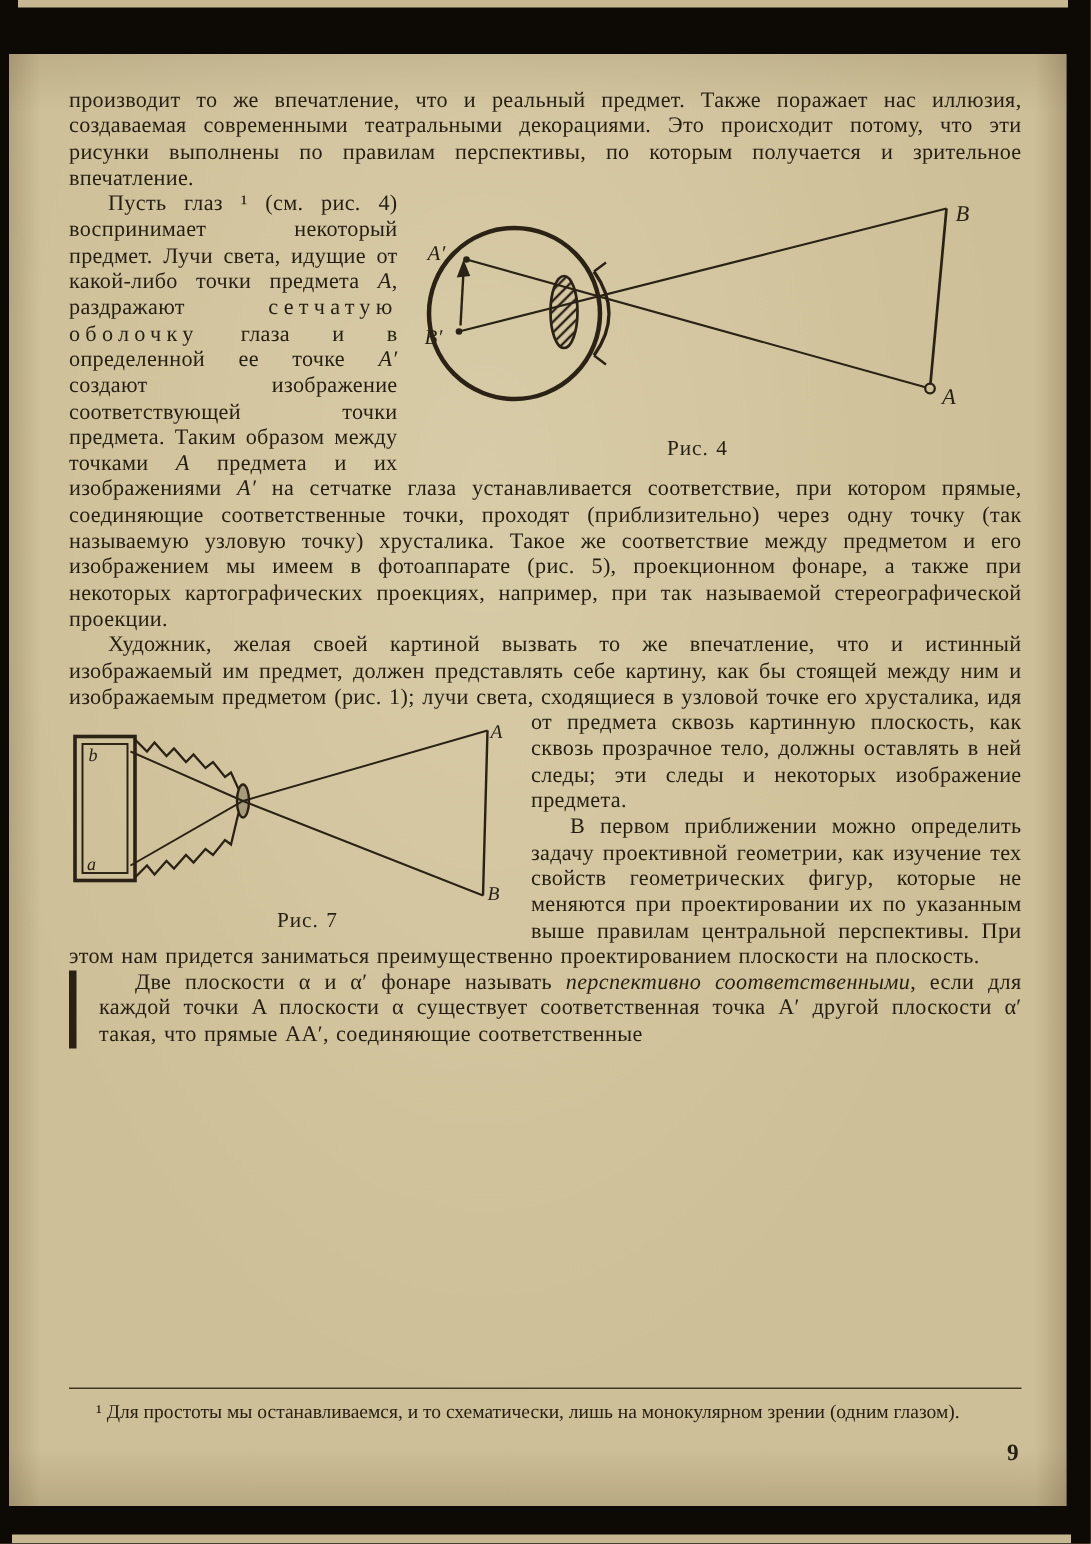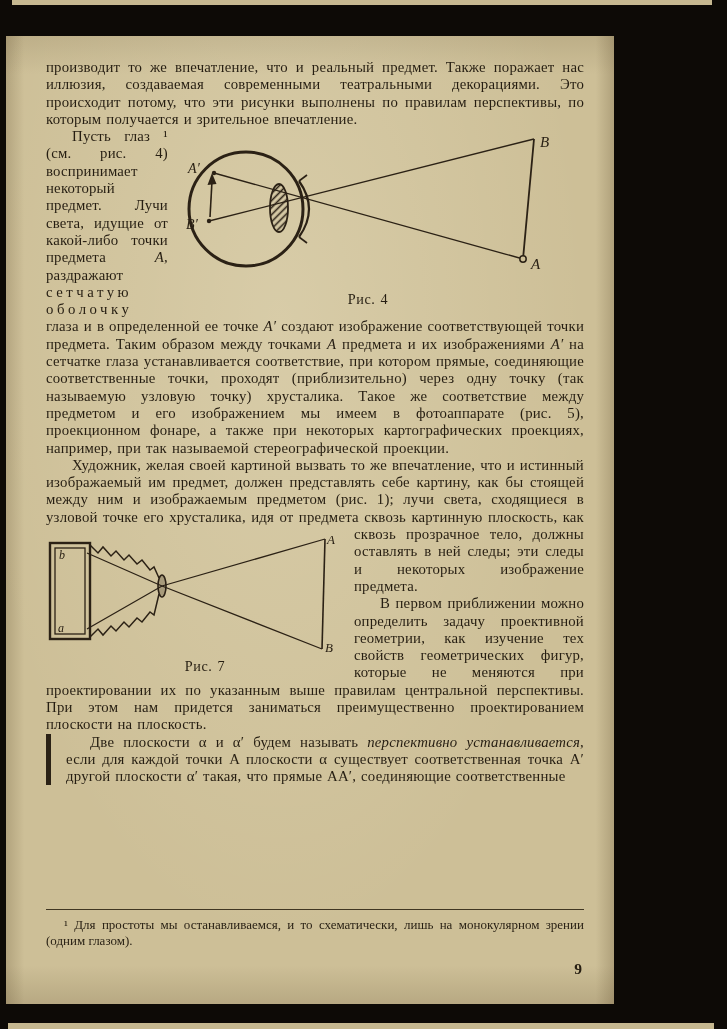"производит то же впечатление, что" .paper { width: 608px -> 705px }
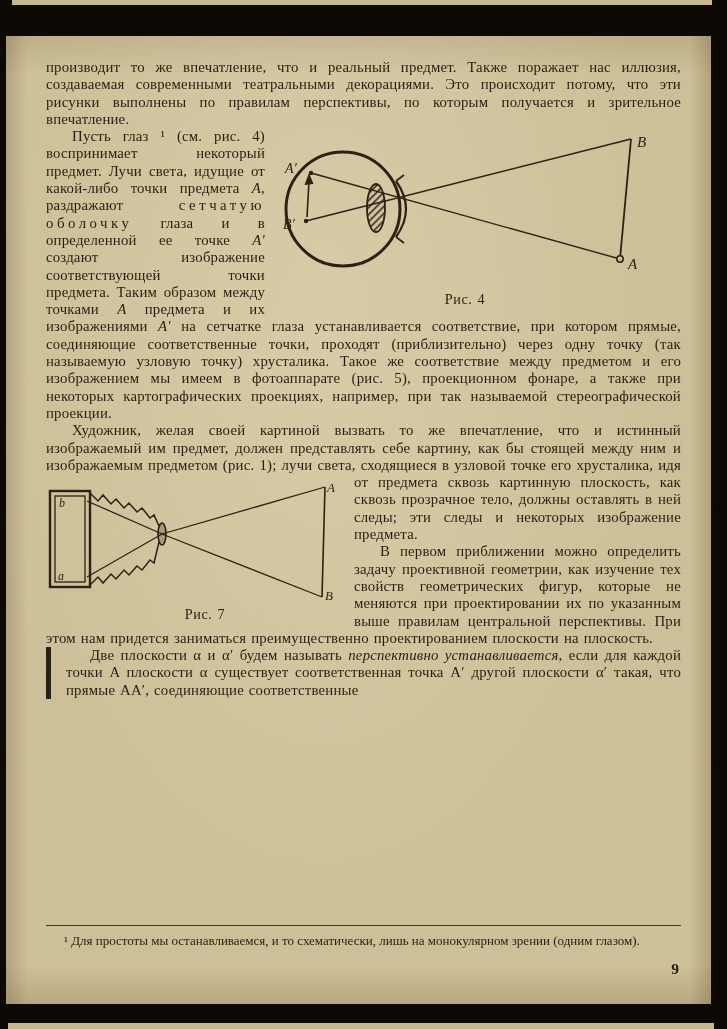"Две плоскости α и α′" span { text: будем -> фонаре }
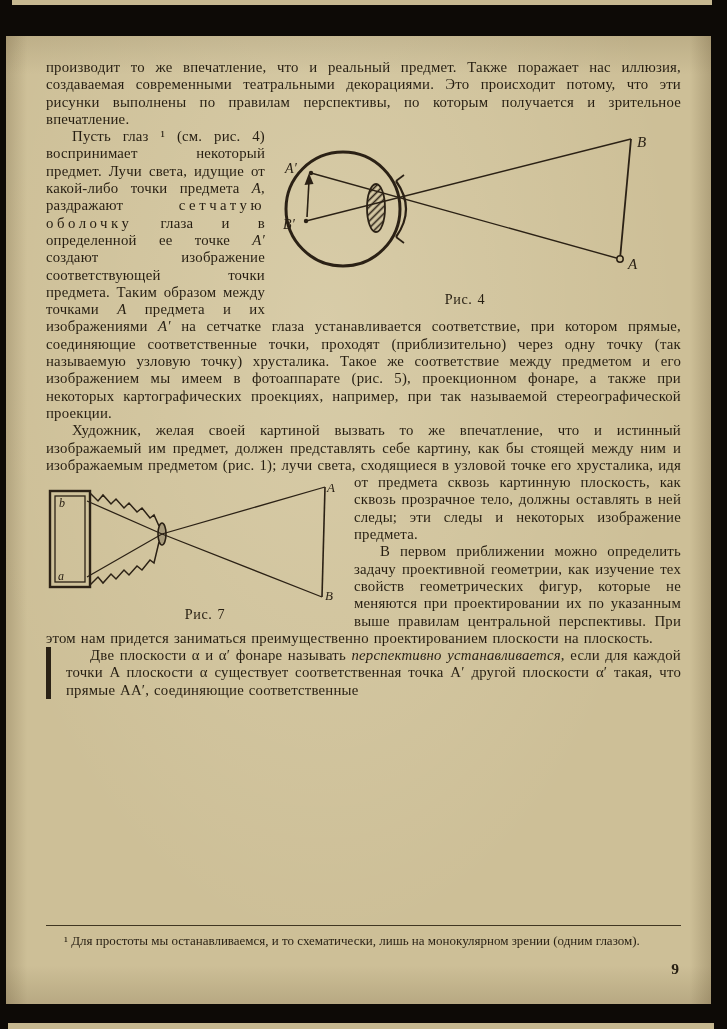"перспективно устанавливается" span.em-it { text: устанавливается -> соответственными }
